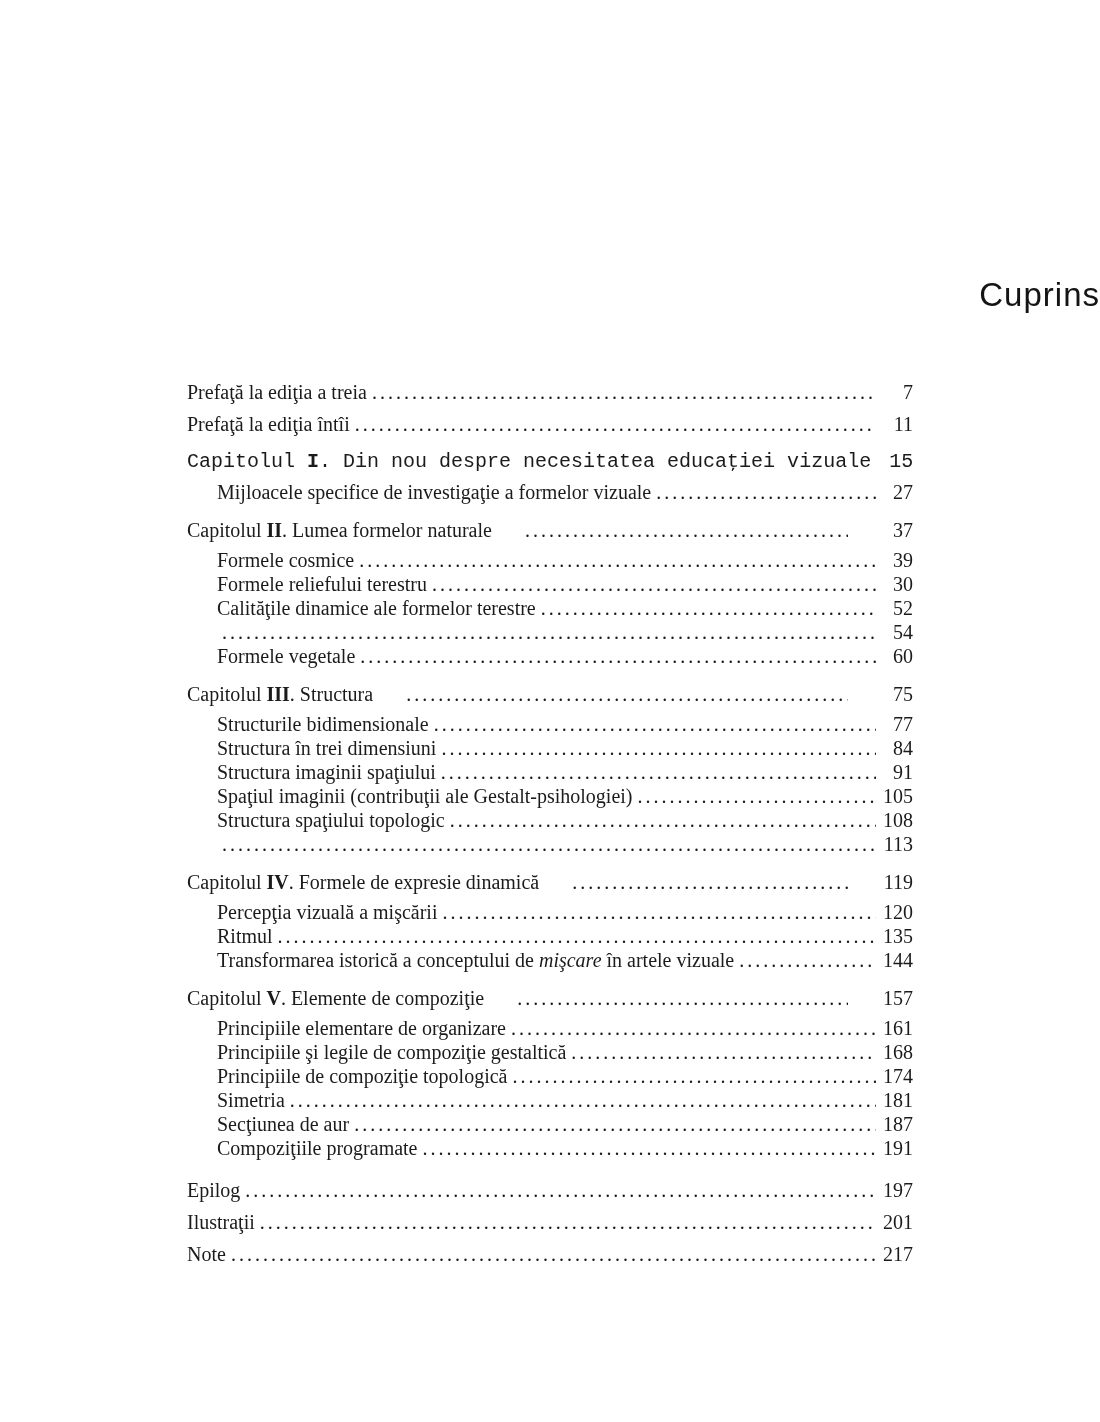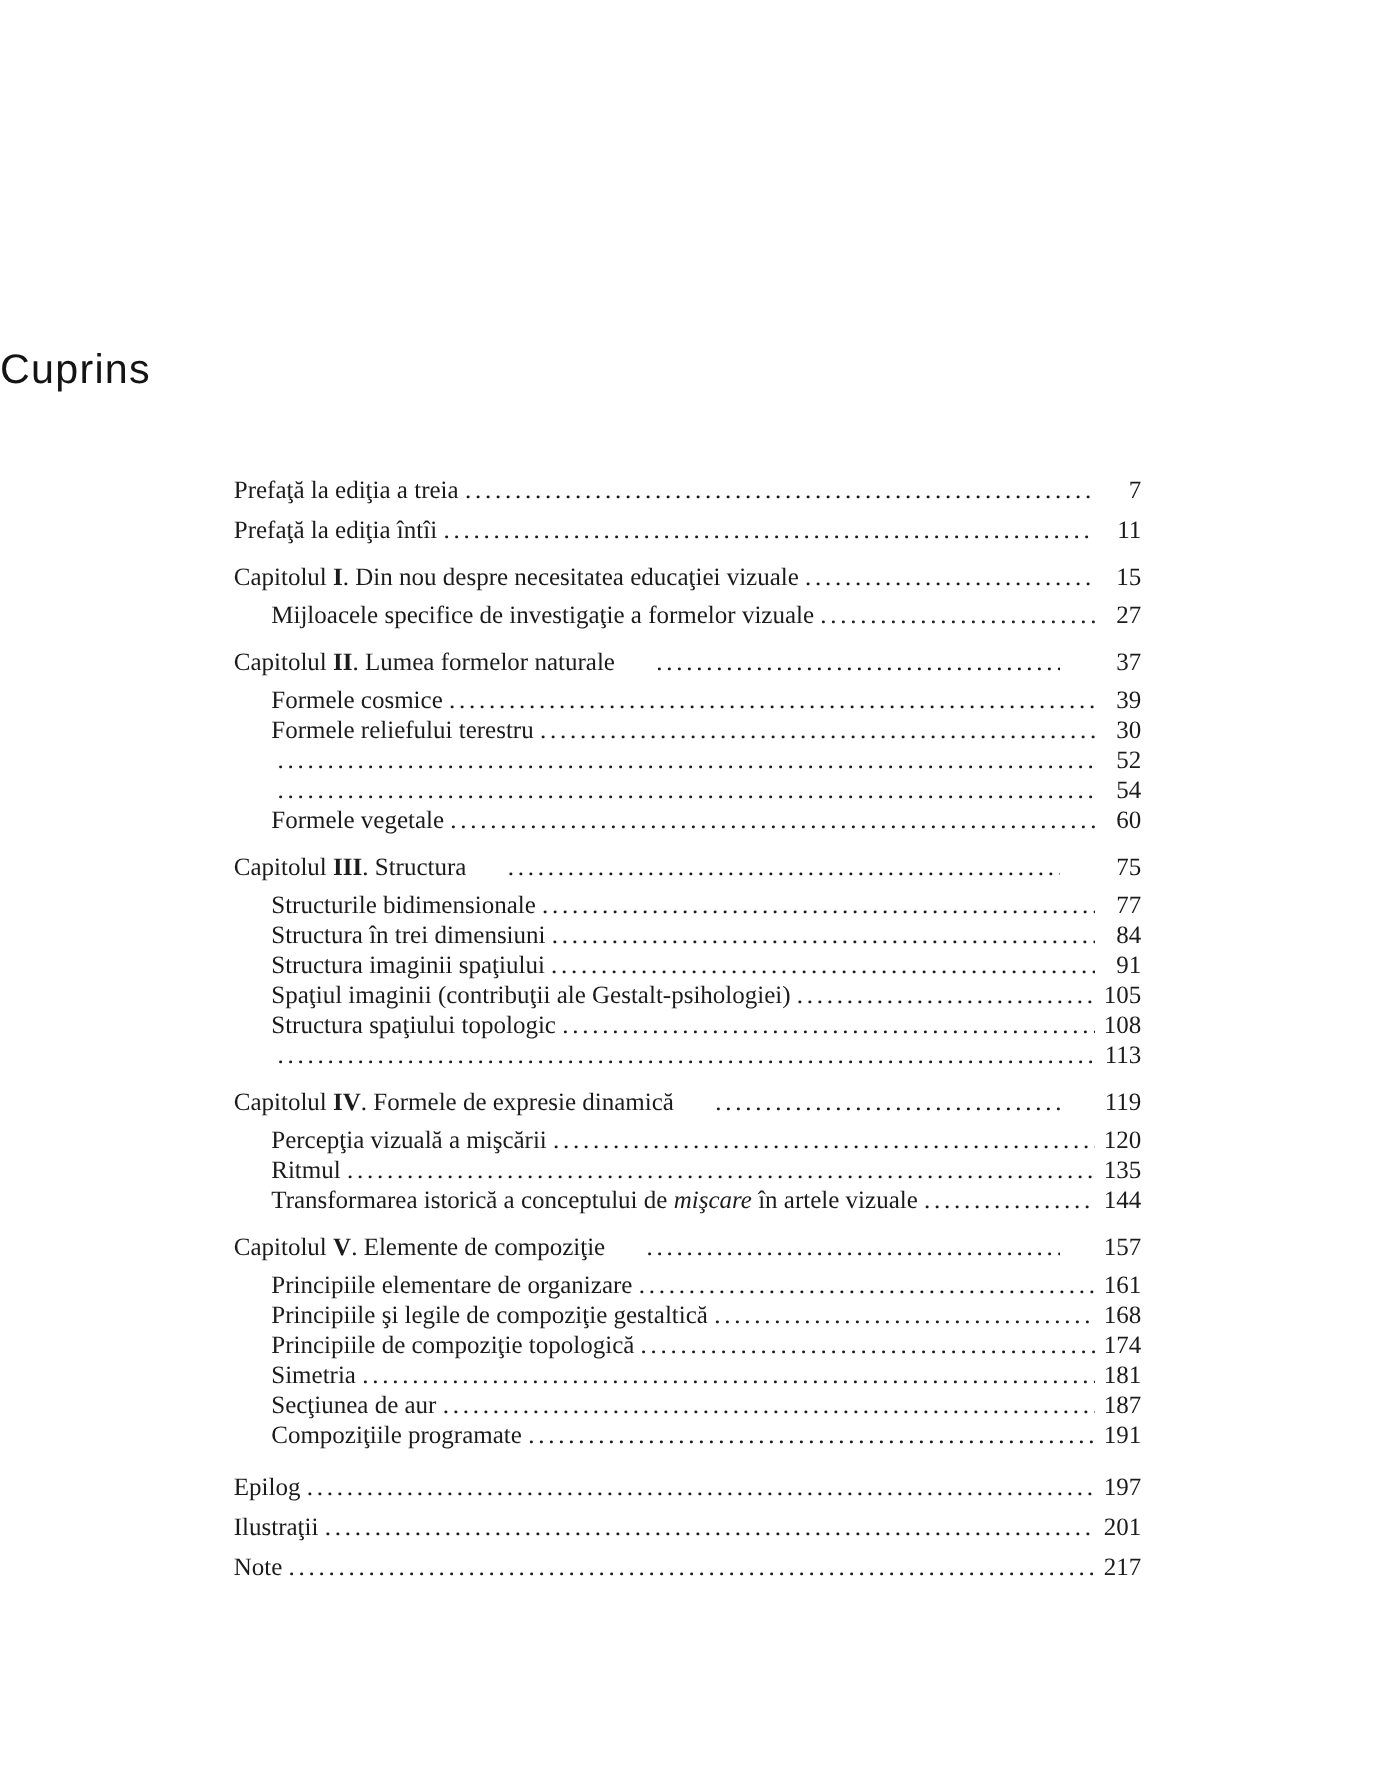"Cuprins" .page-title { text-align: left -> right }
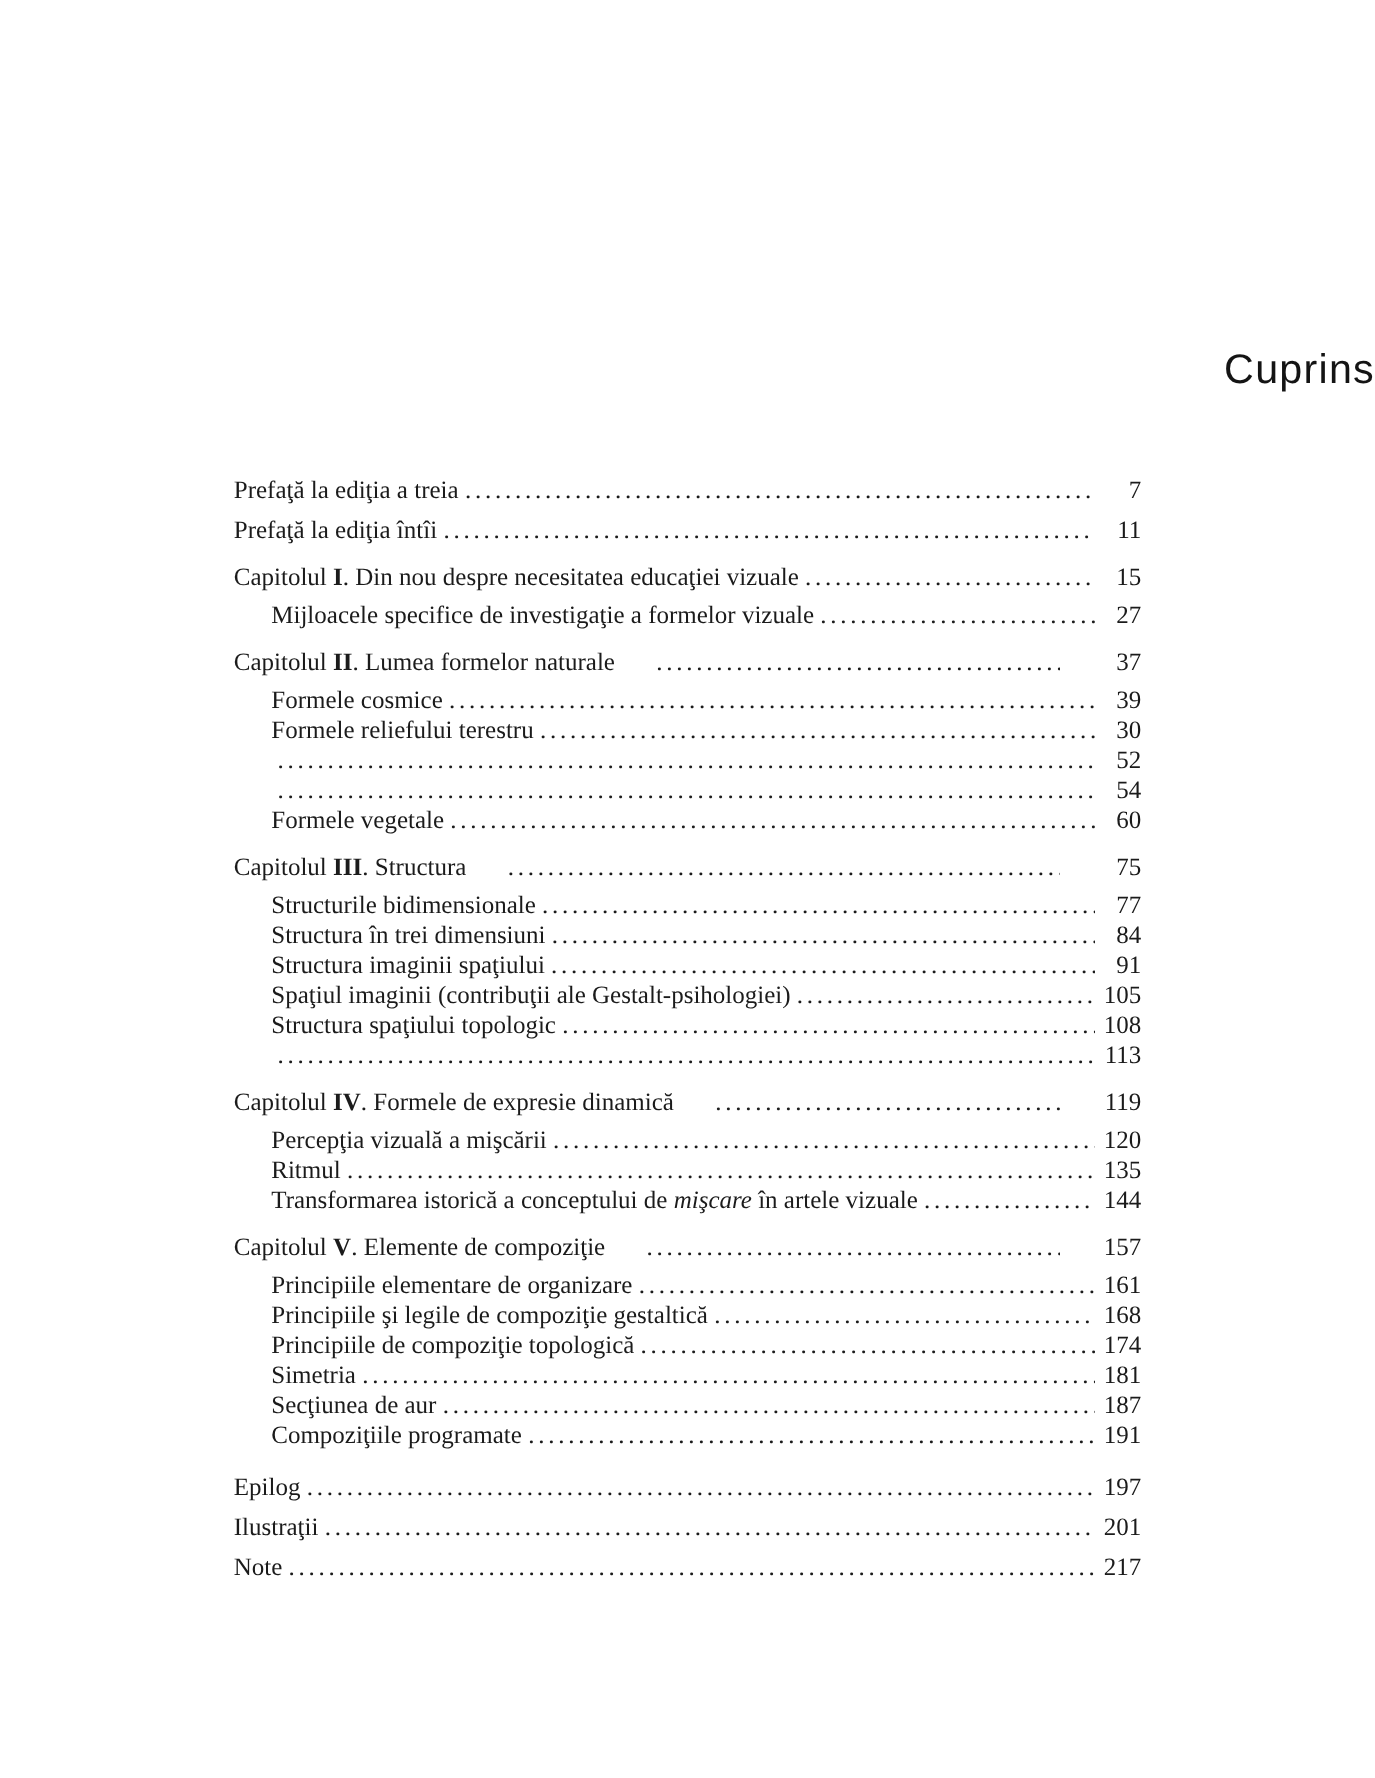"Capitolul I. Din nou despre" .mt-chapter-after-front { font-family: none -> Liberation Mono, monospace }
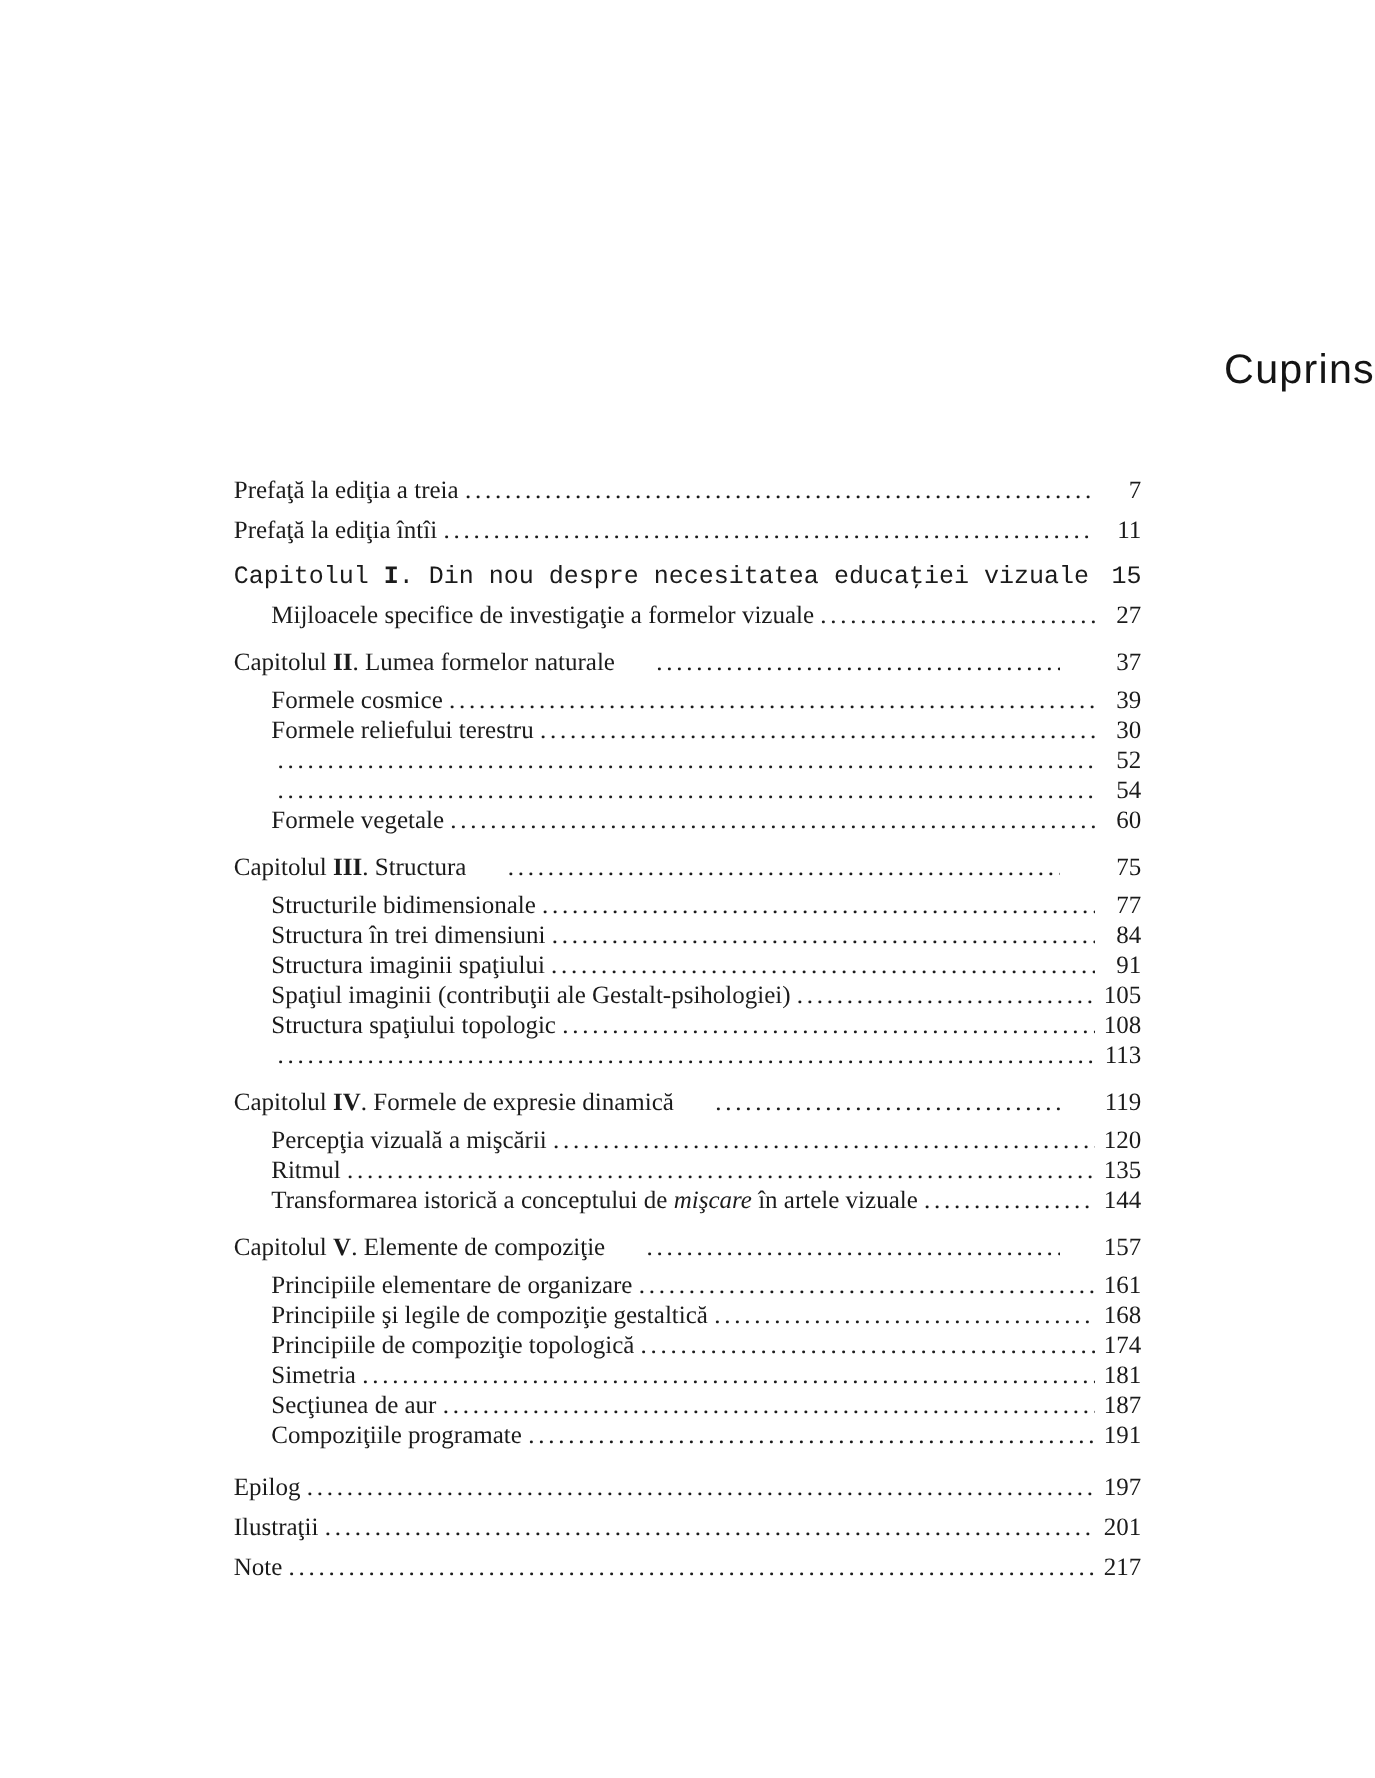"Calităţile dinamice ale formelor" span.label { html: none -> <span>Calităţile dinamice ale formelor terestre</span> }
